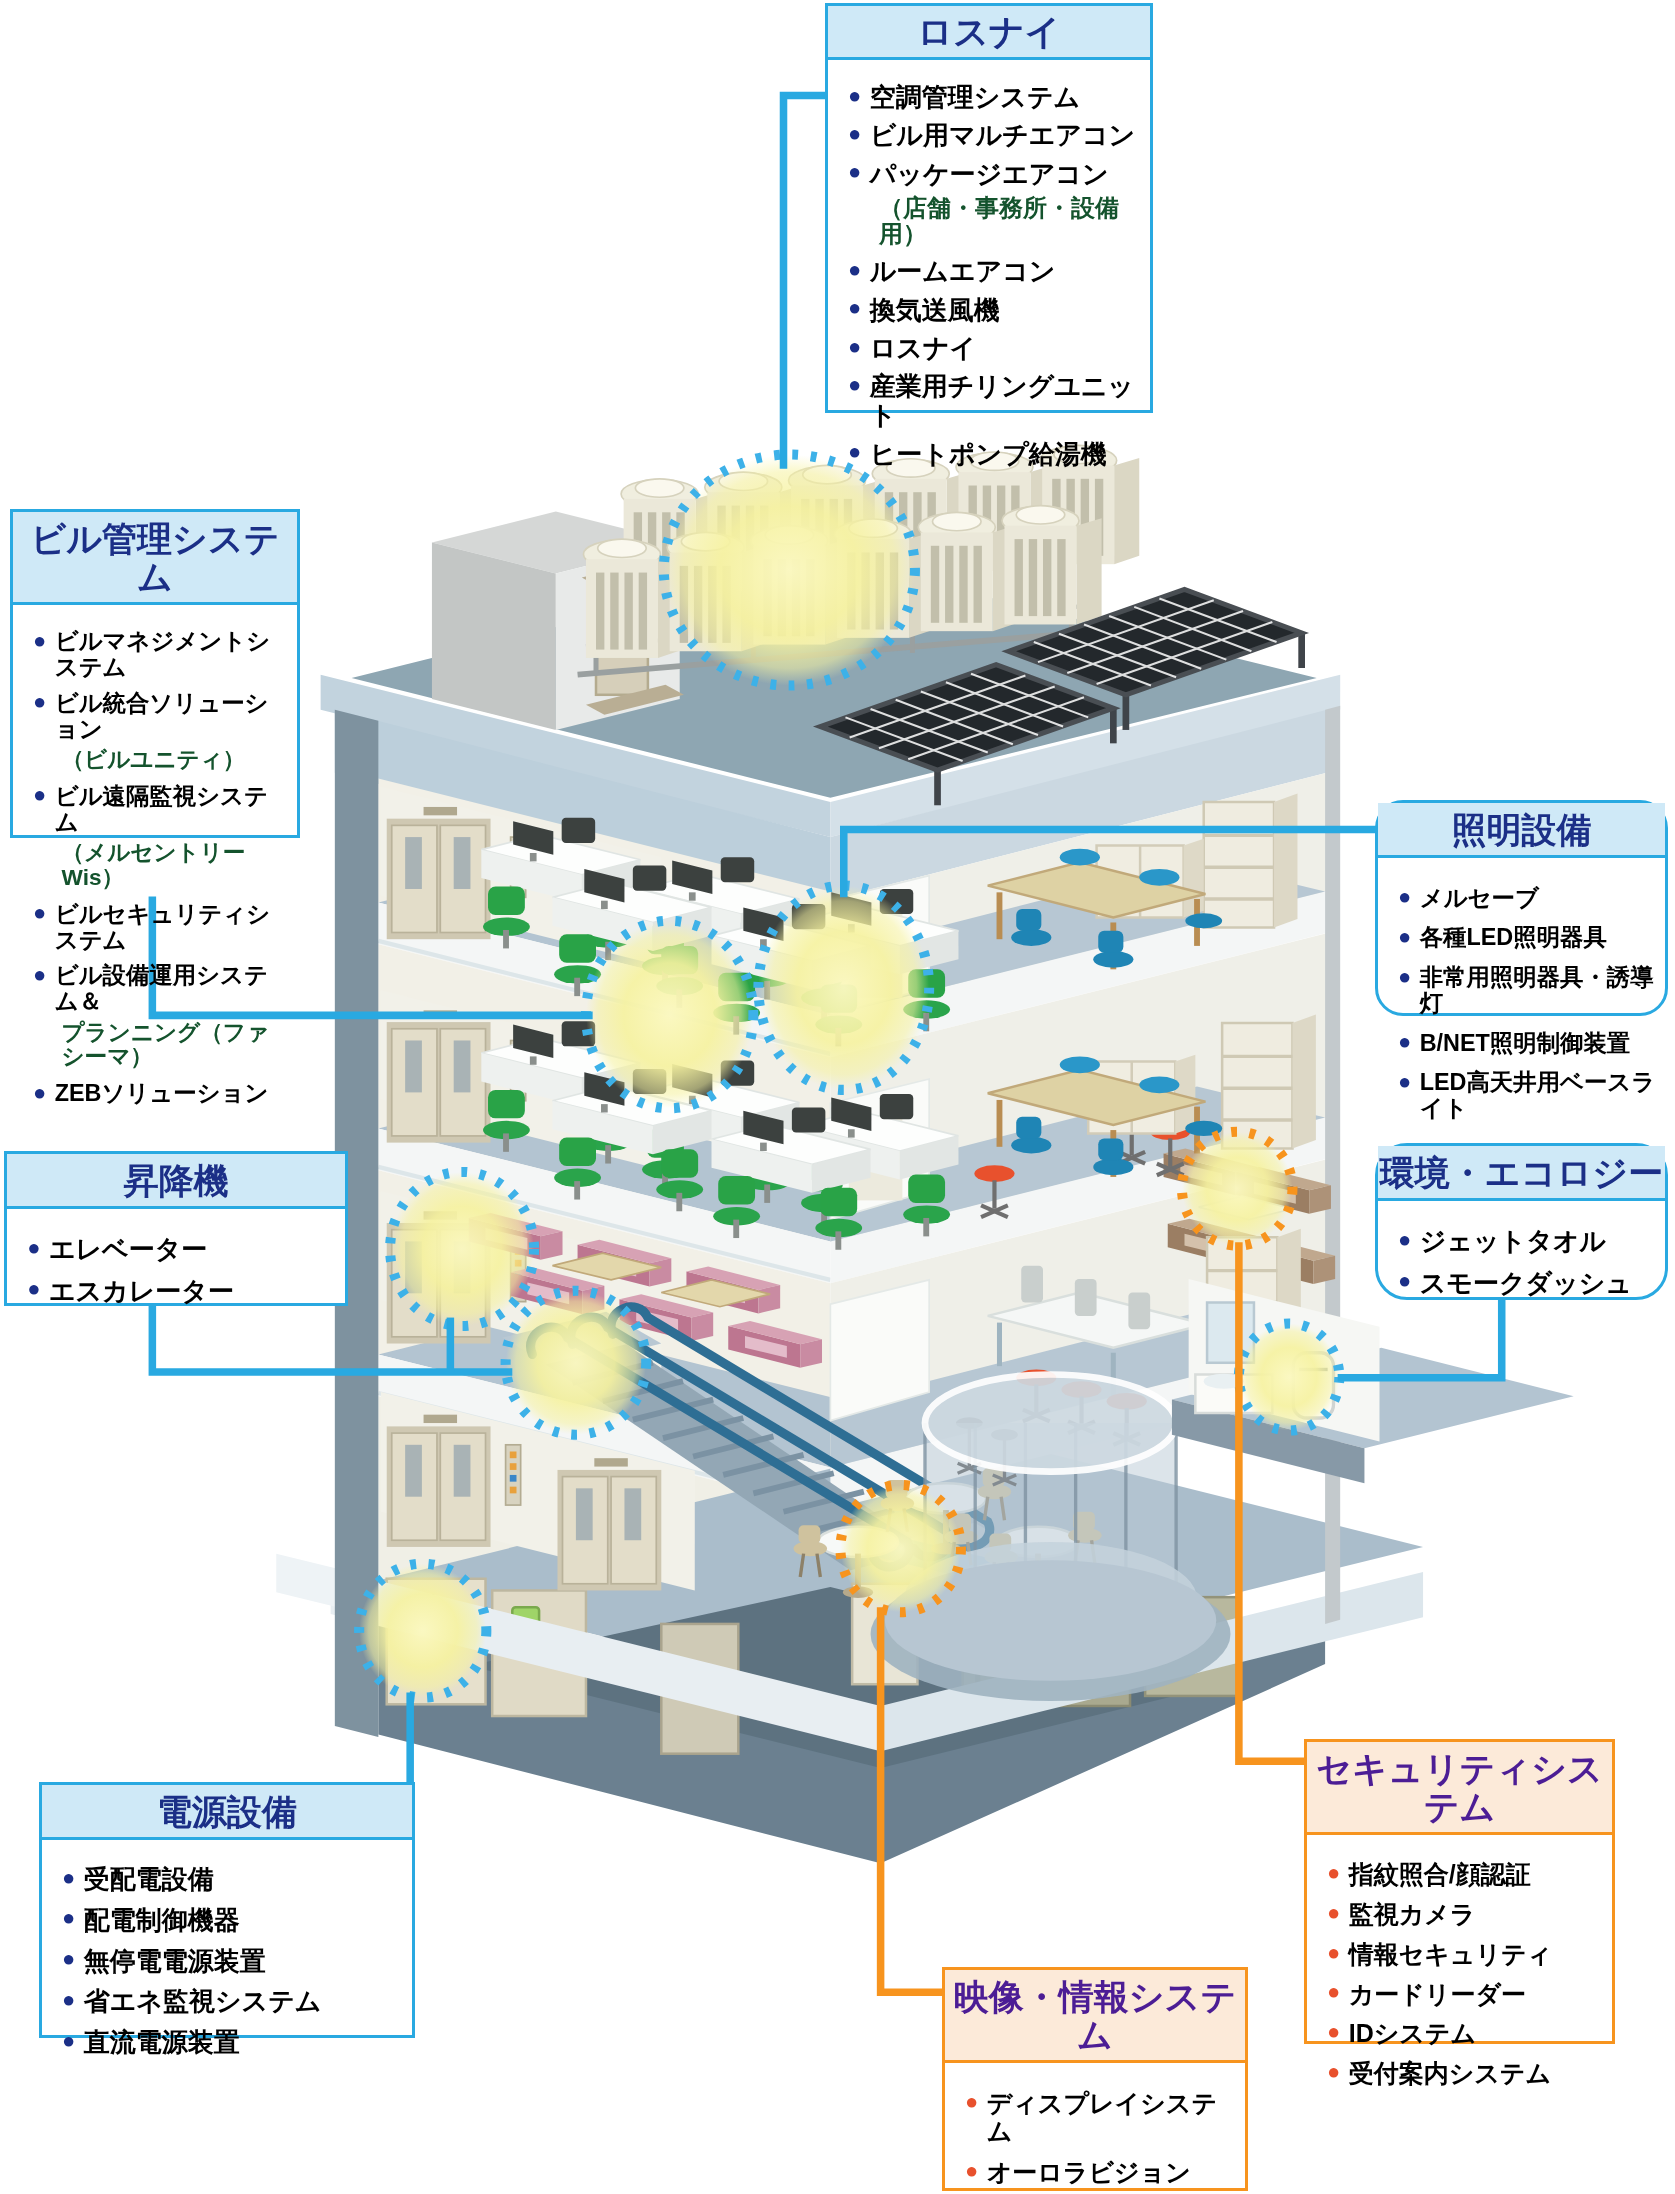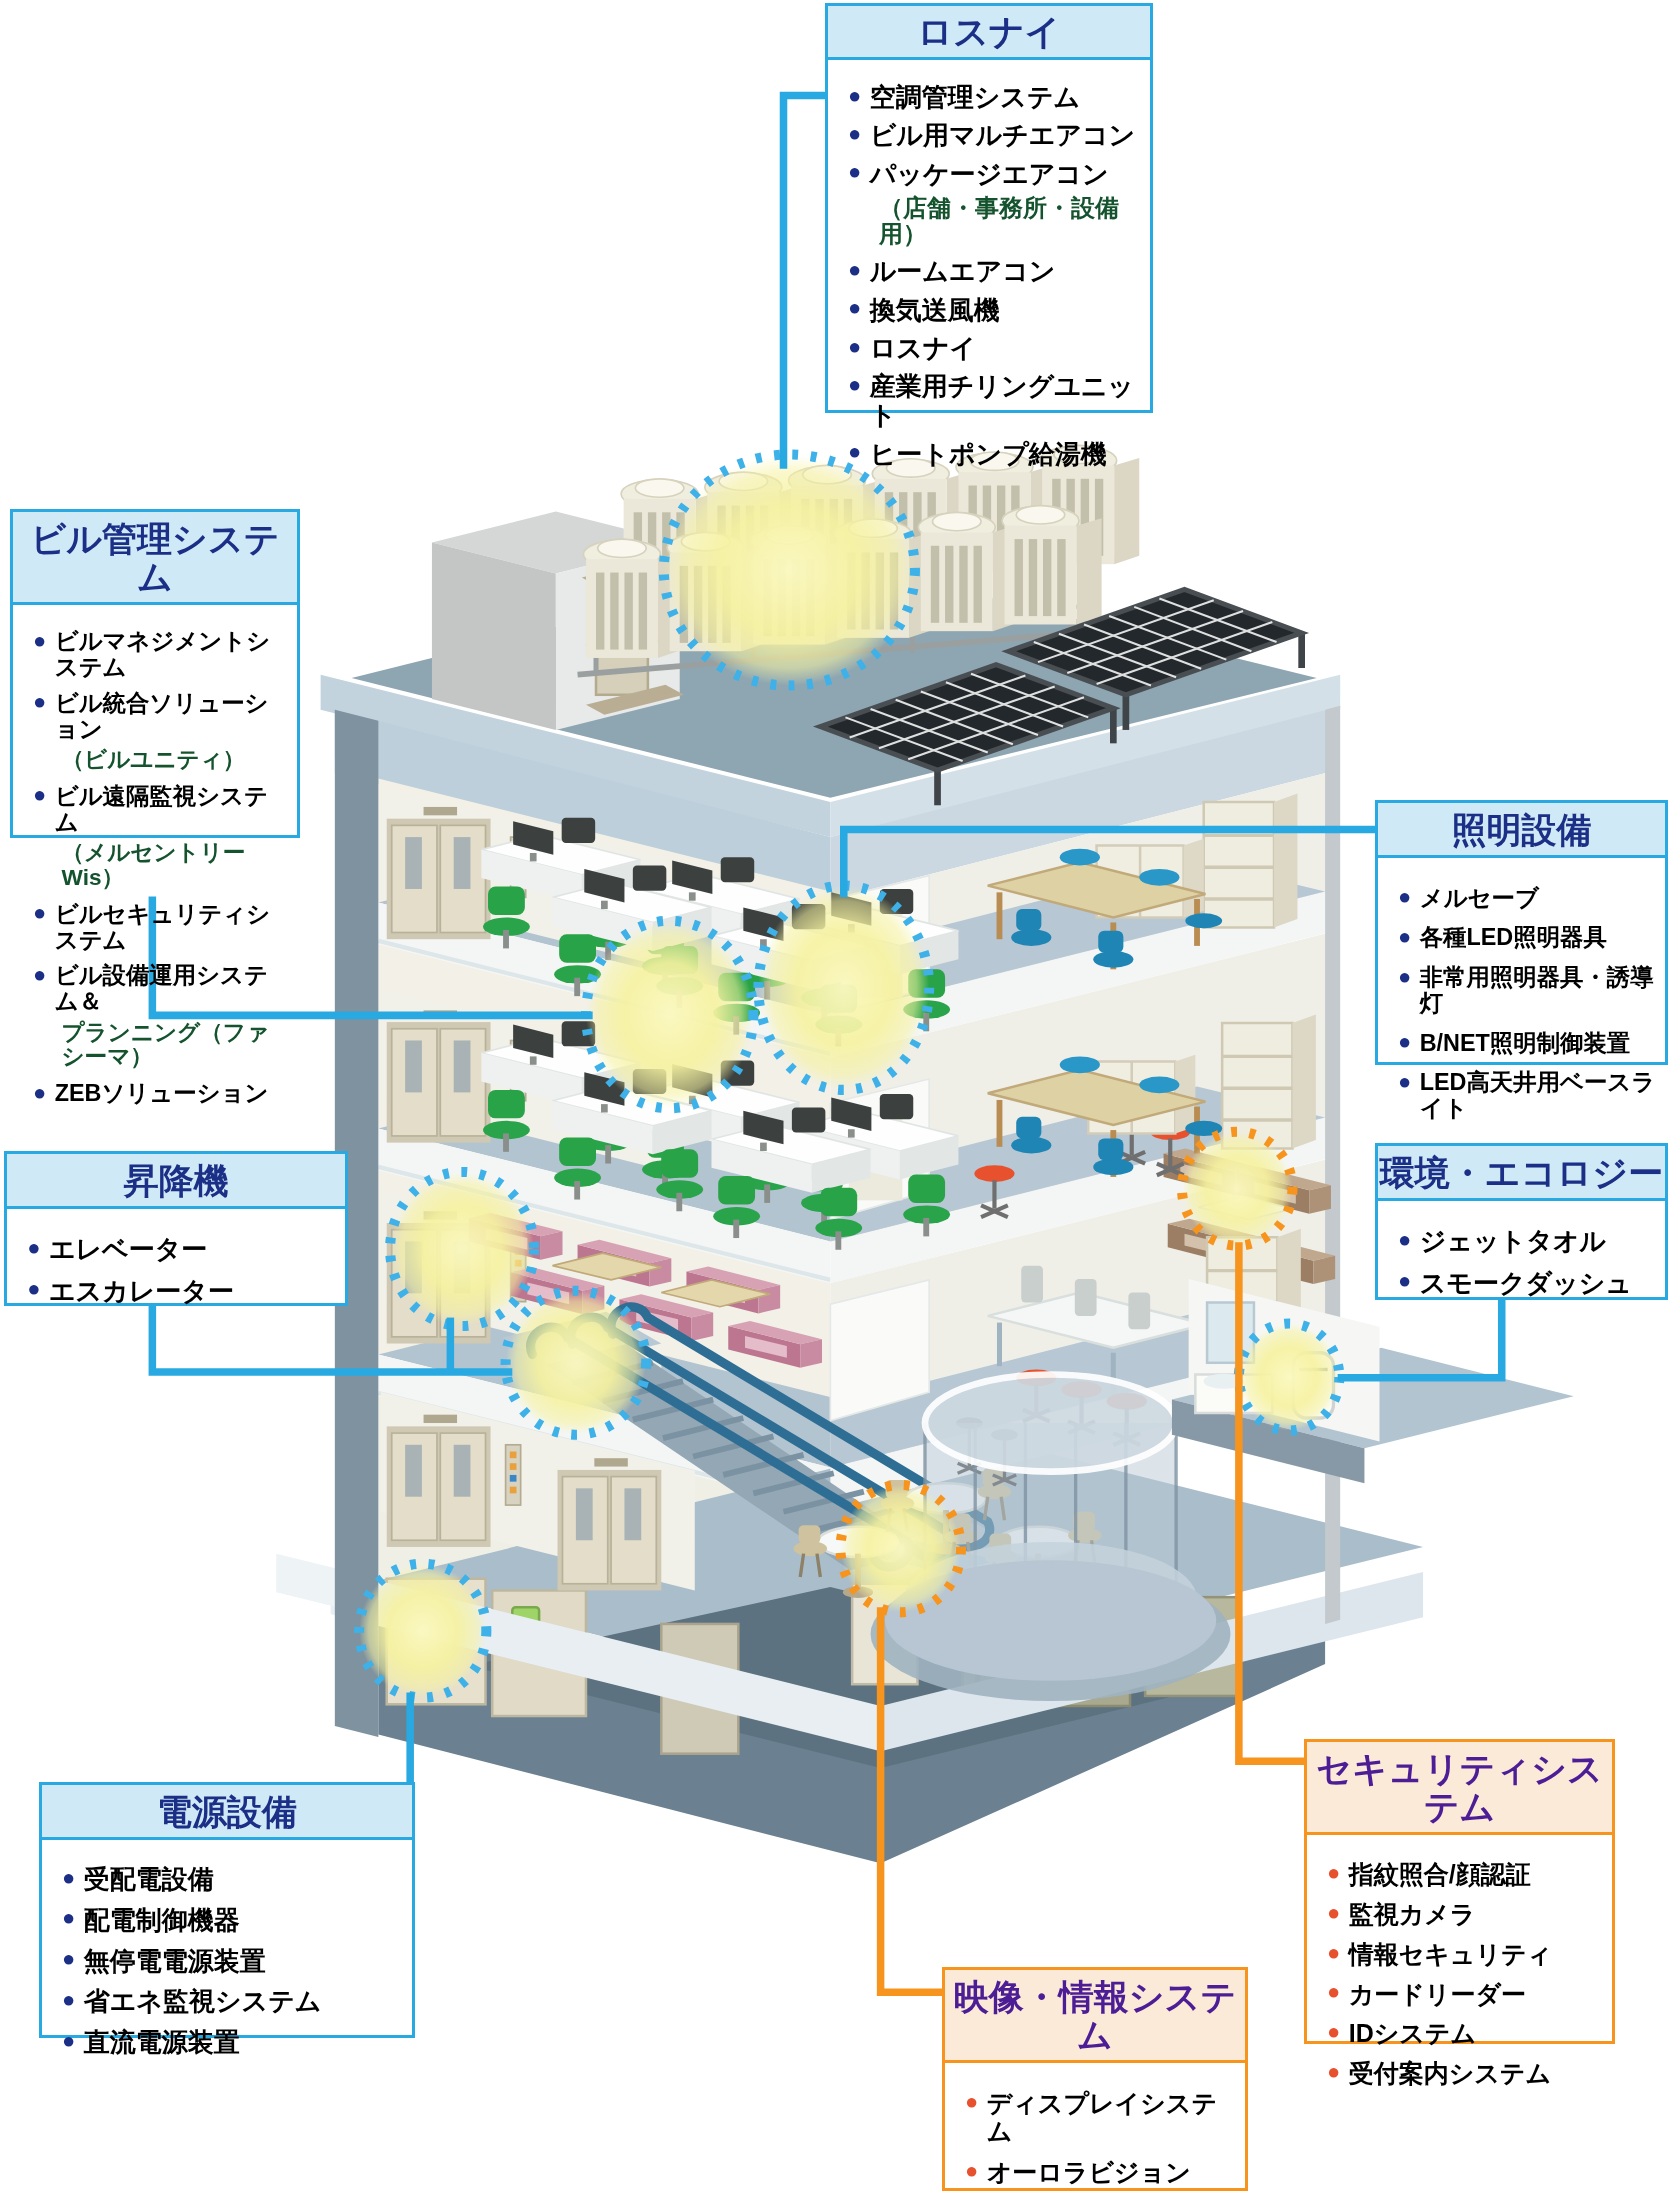"照明設備" #c-light { border-radius: none -> 28px; height: 265px -> 216px }
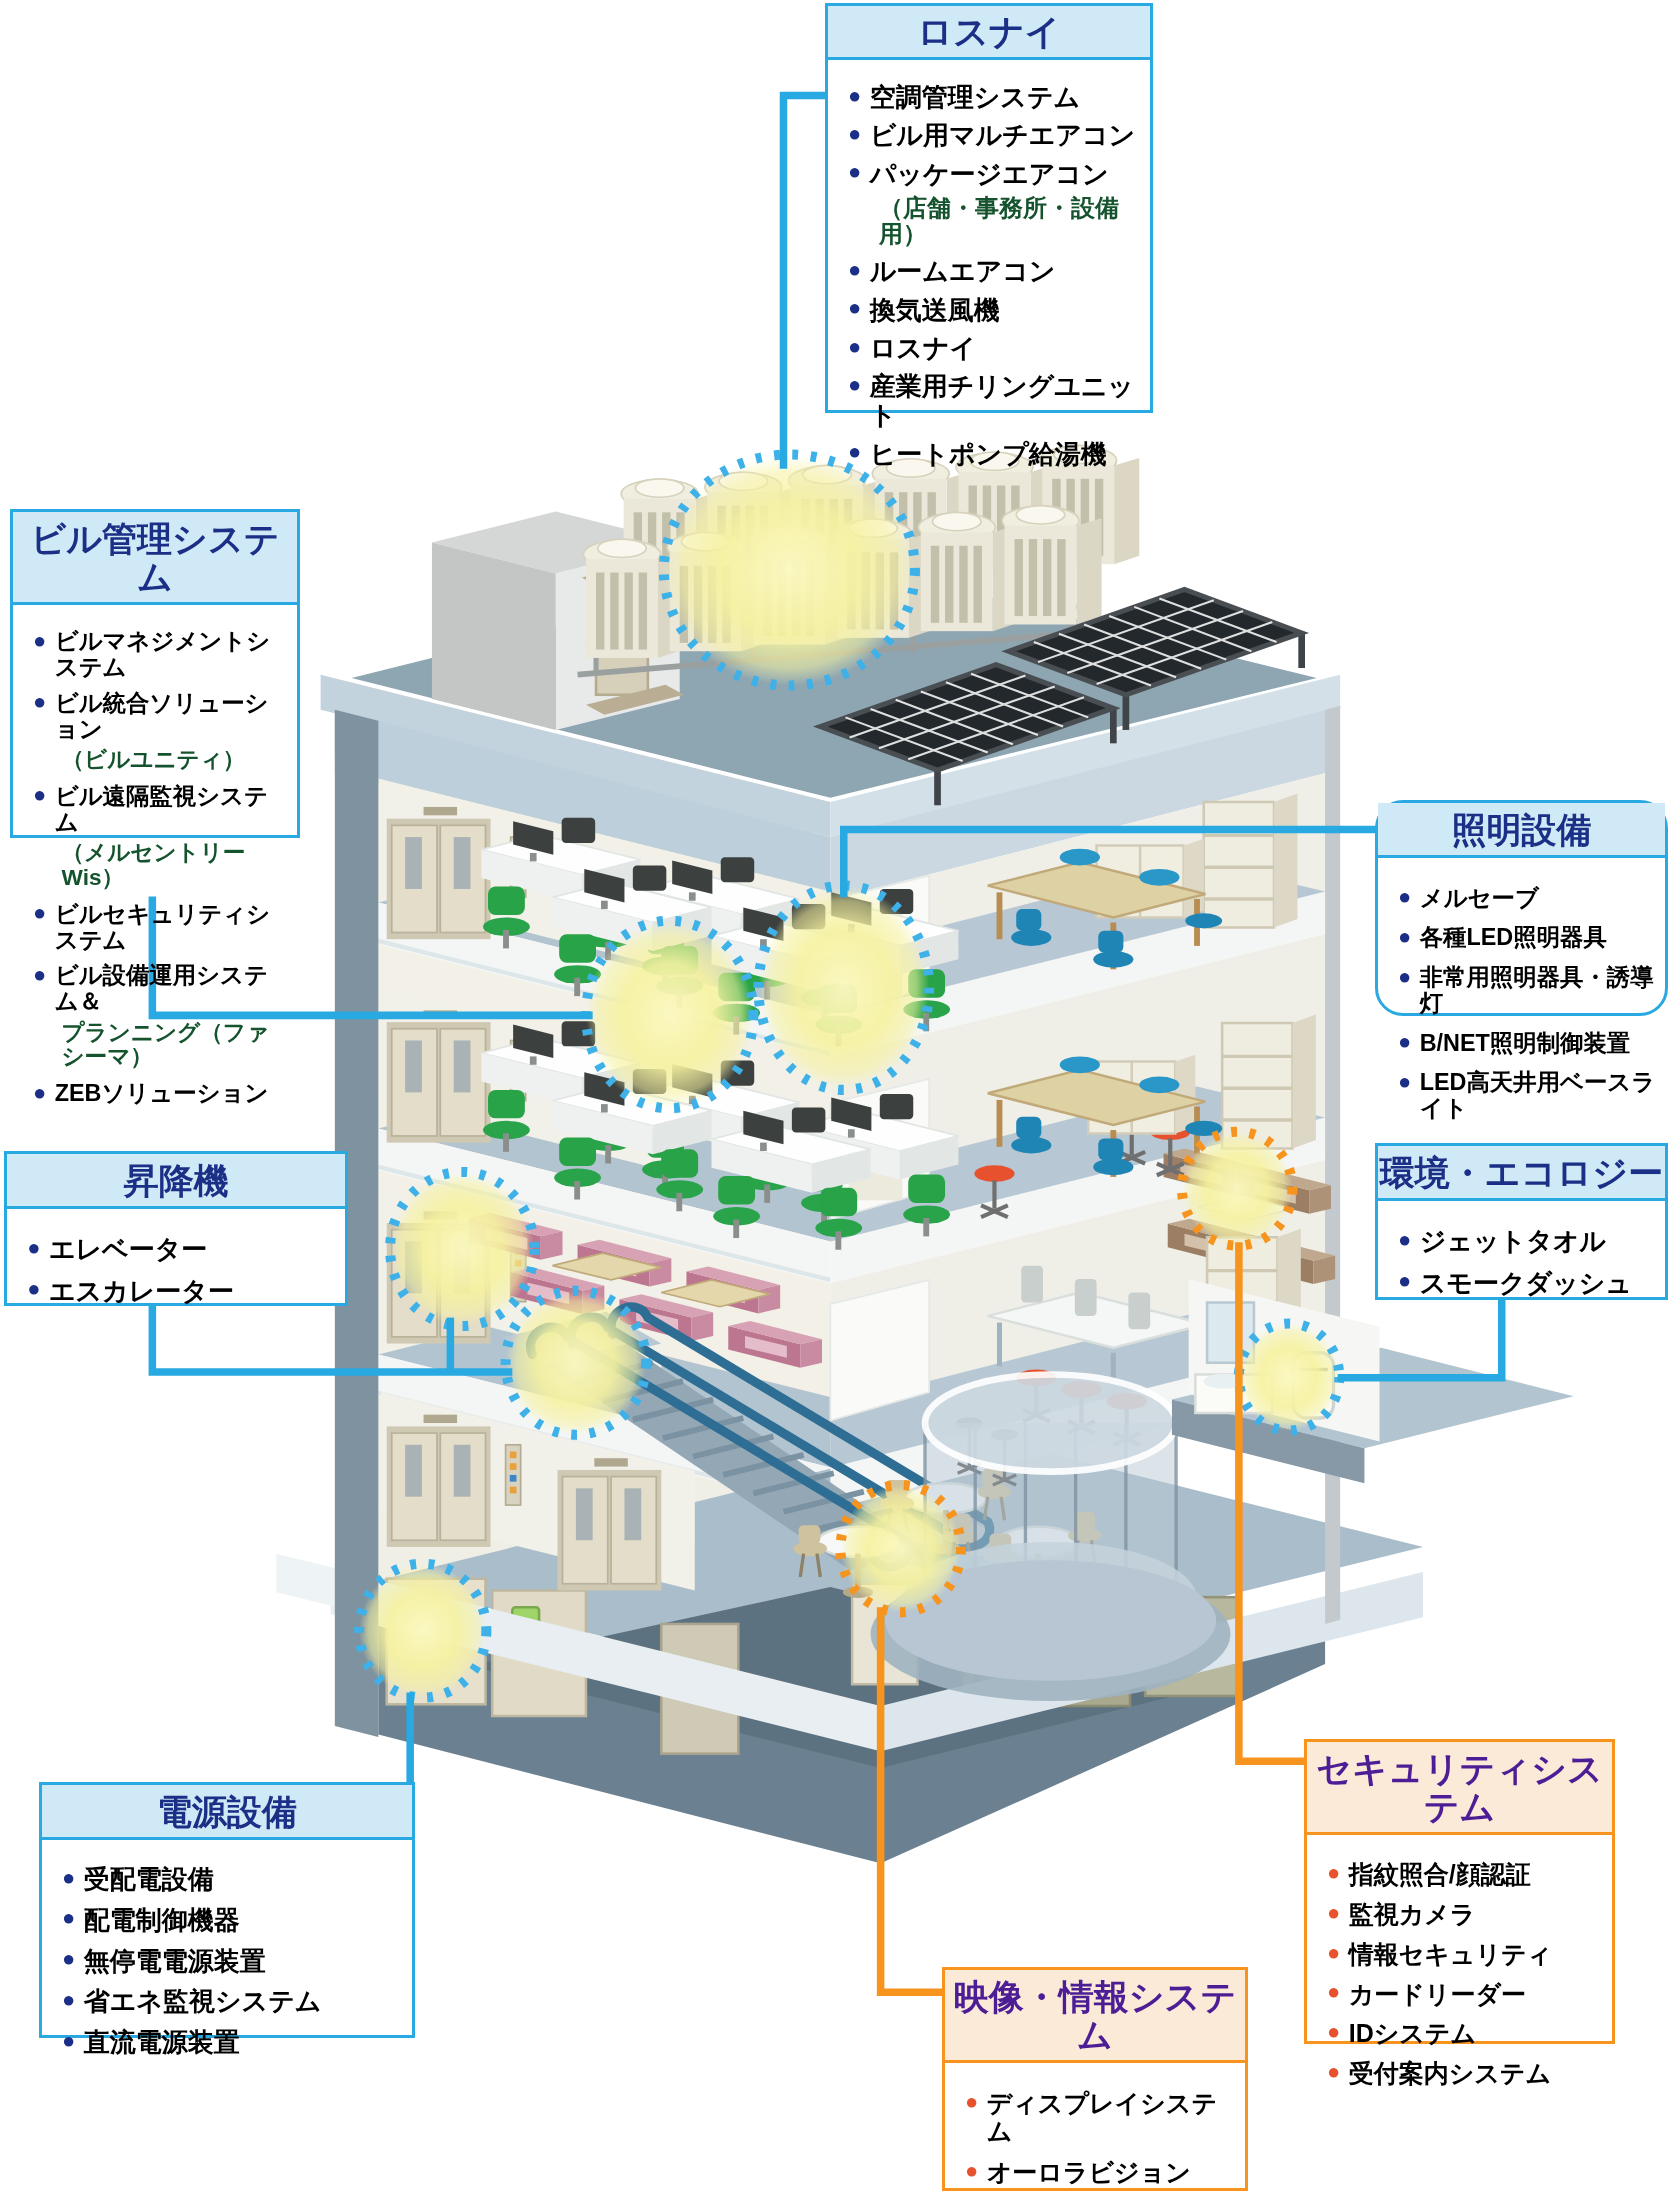"環境・エコロジー" #c-eco { border-radius: none -> 32px }
